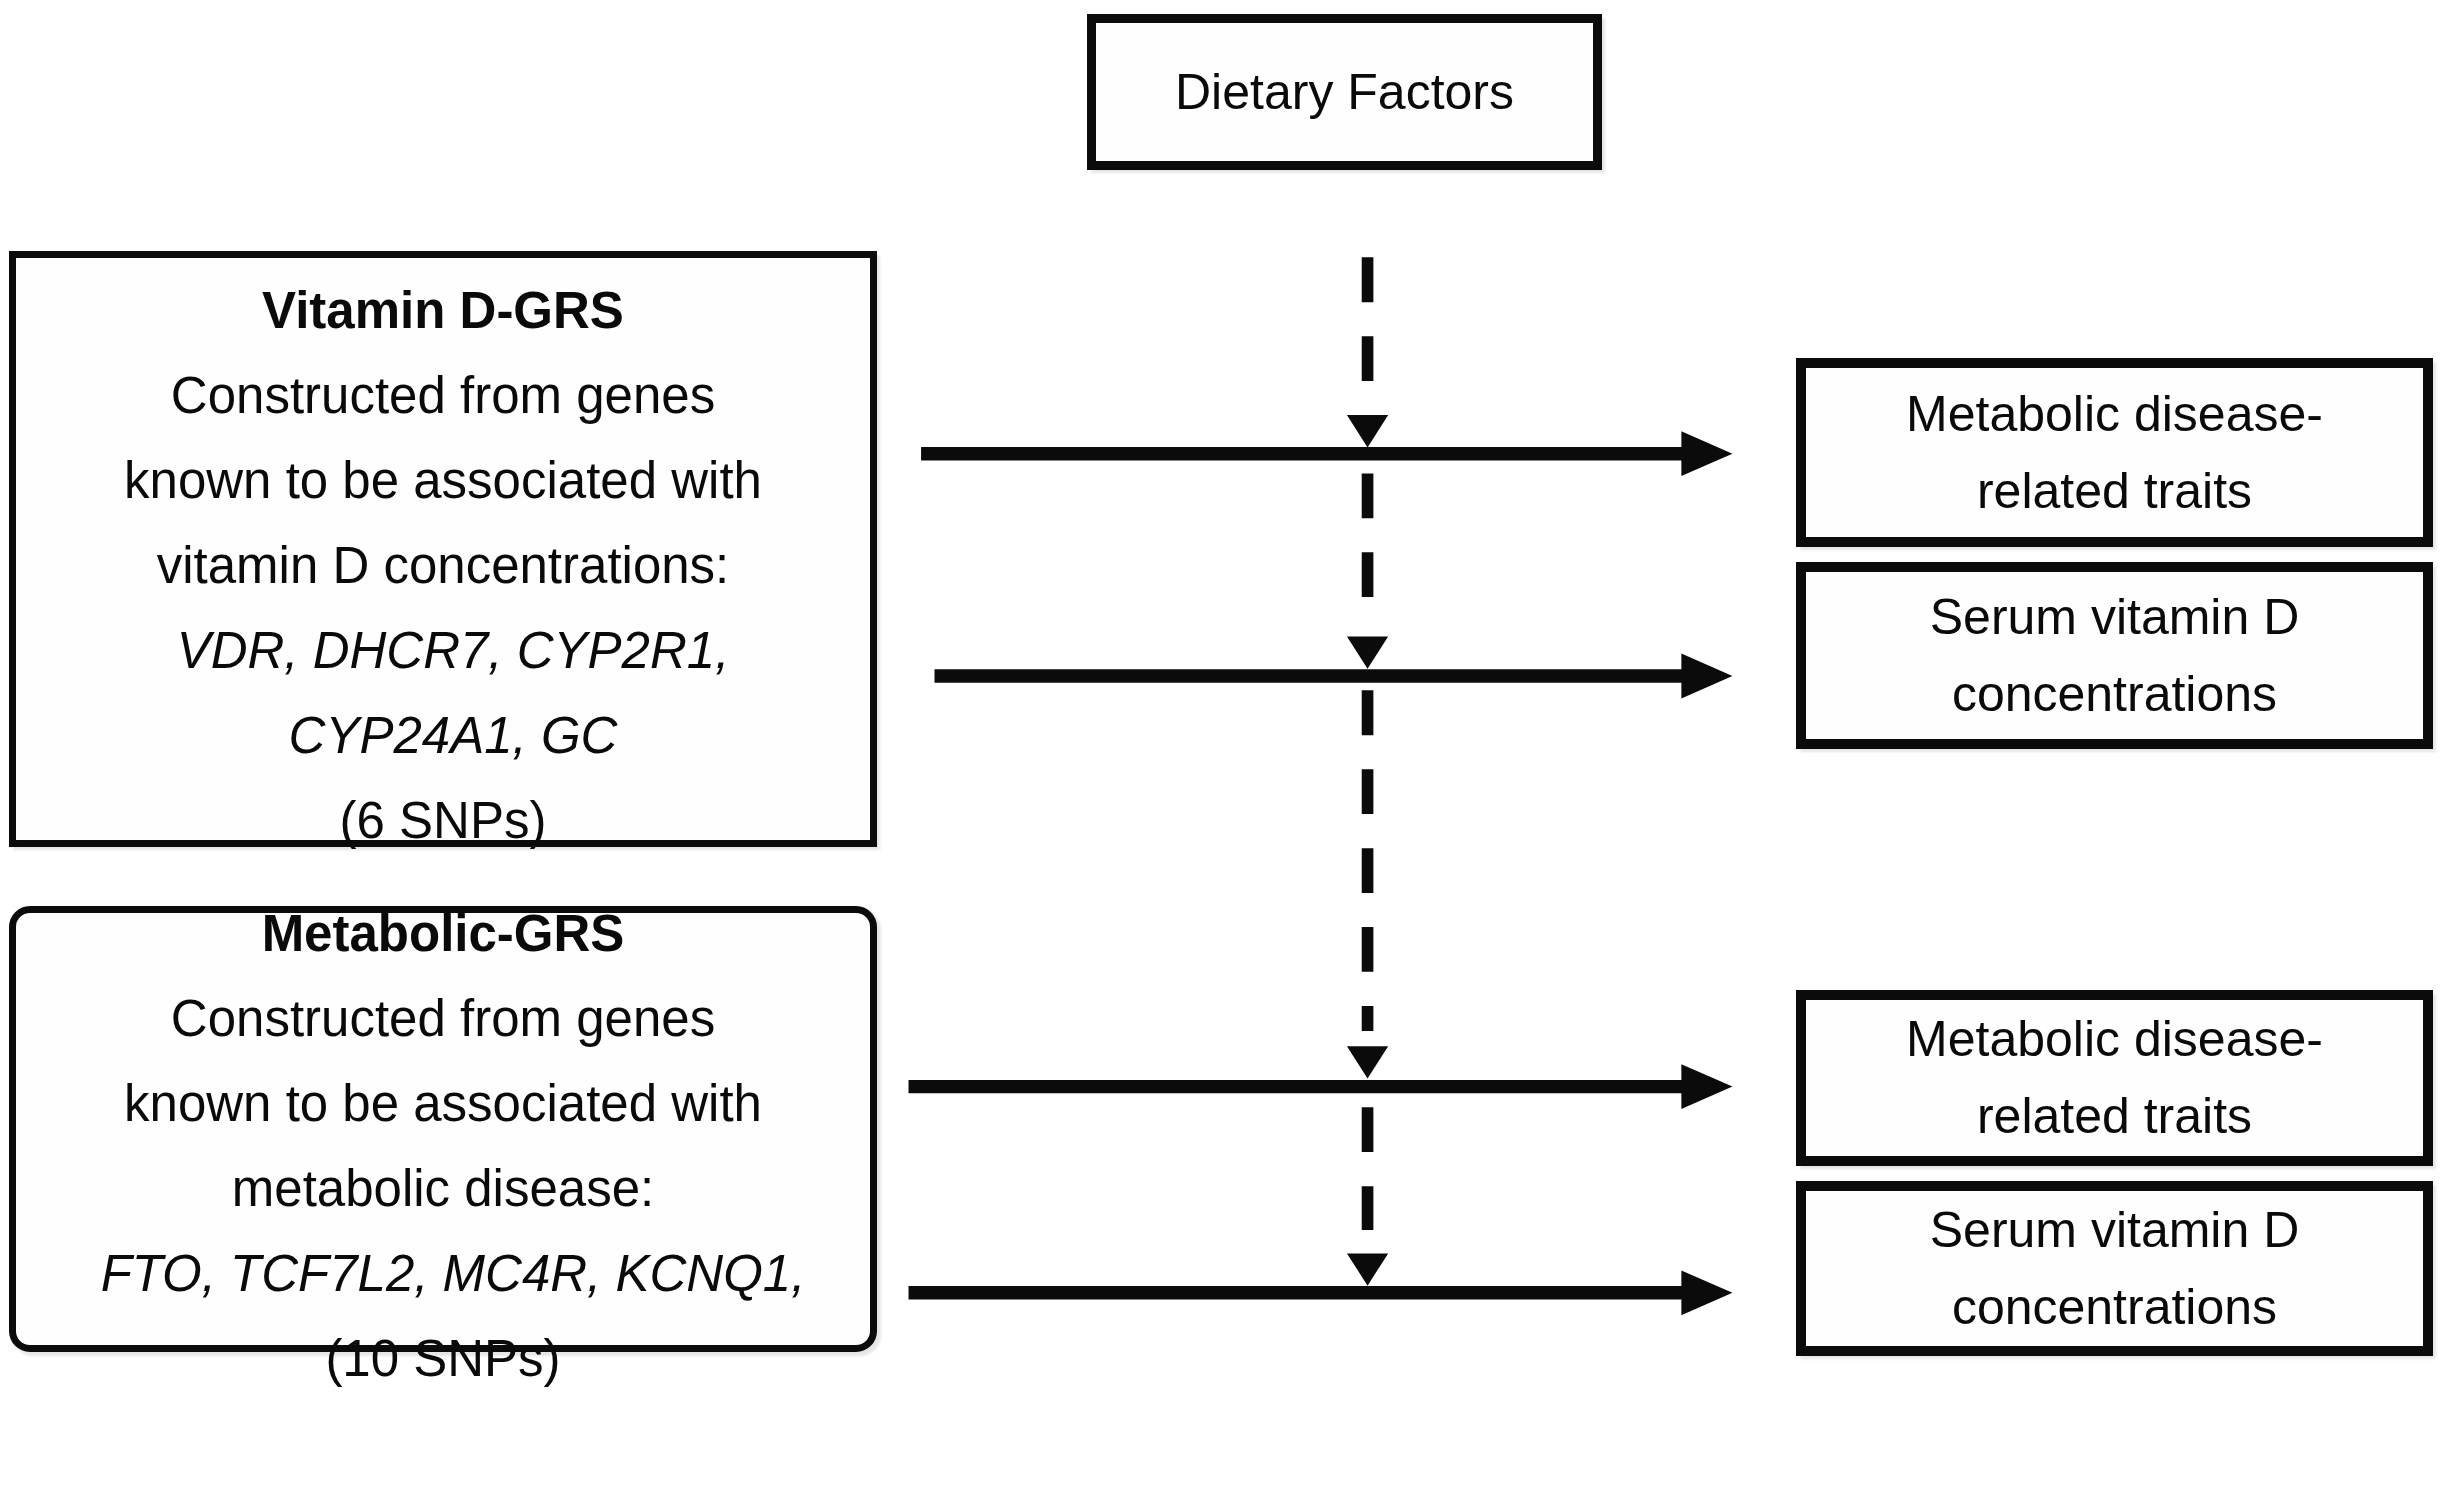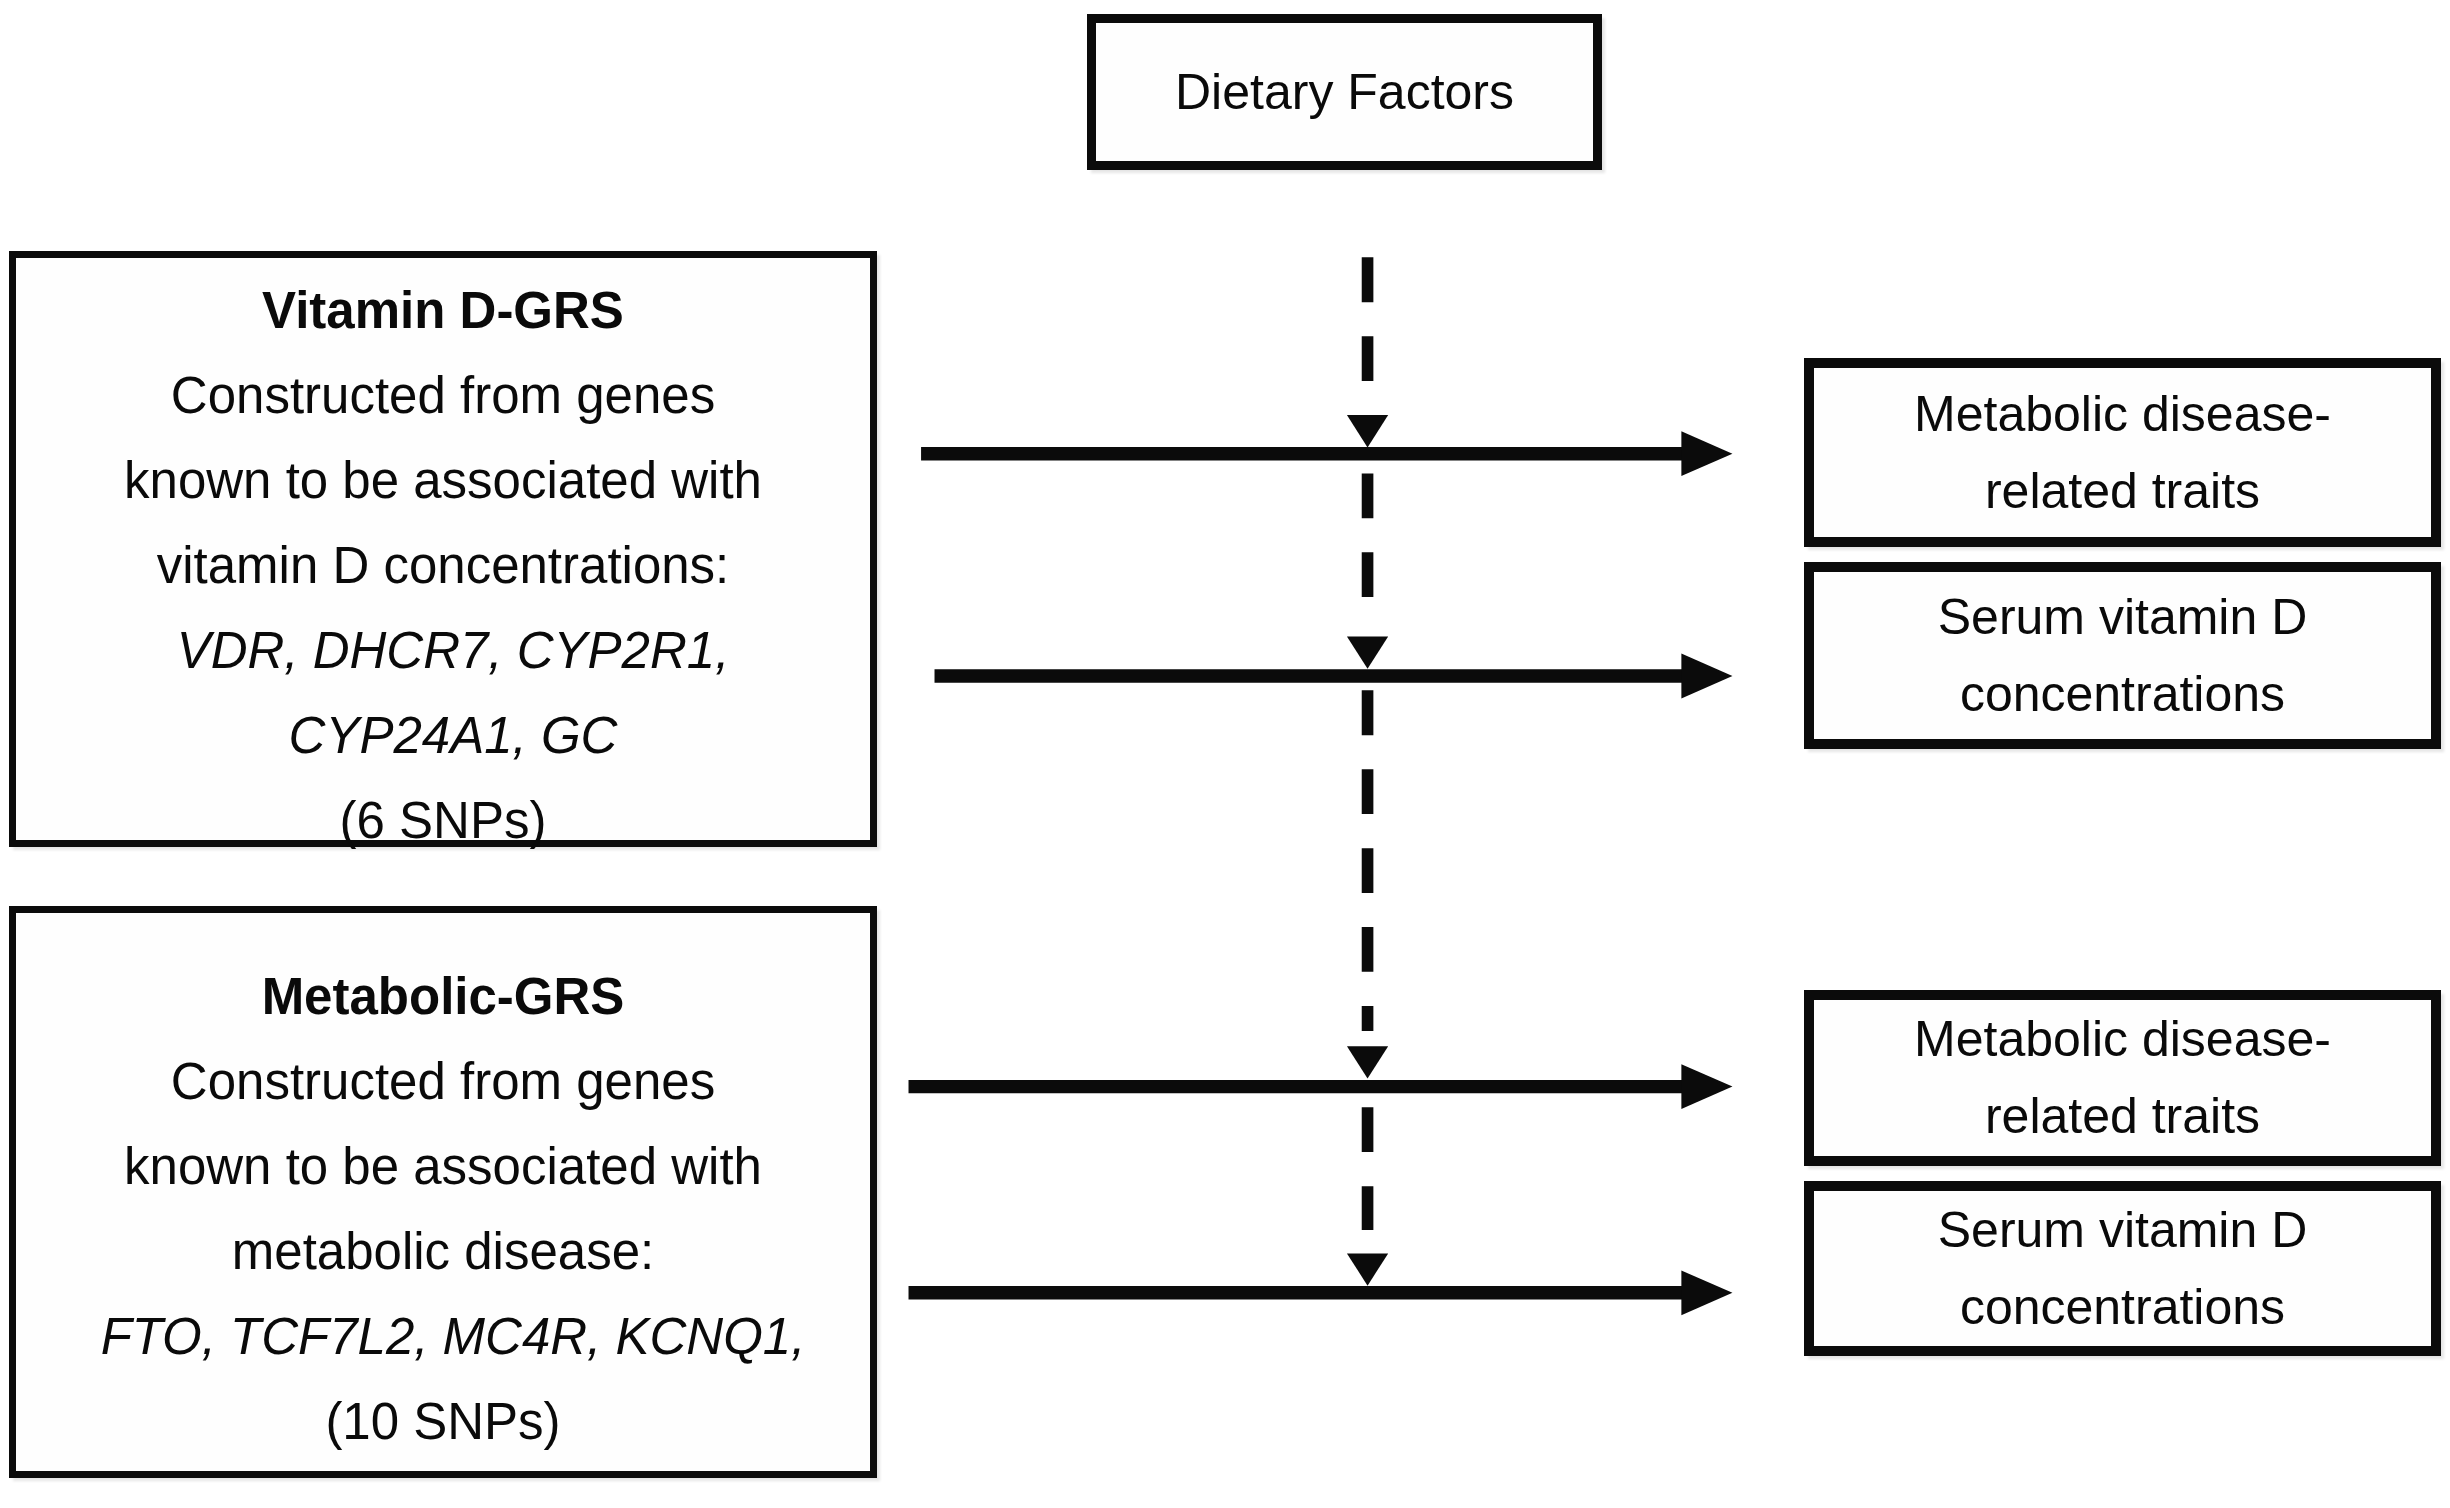"Metabolic disease-" .outcome-box { margin-left: 8px -> none }
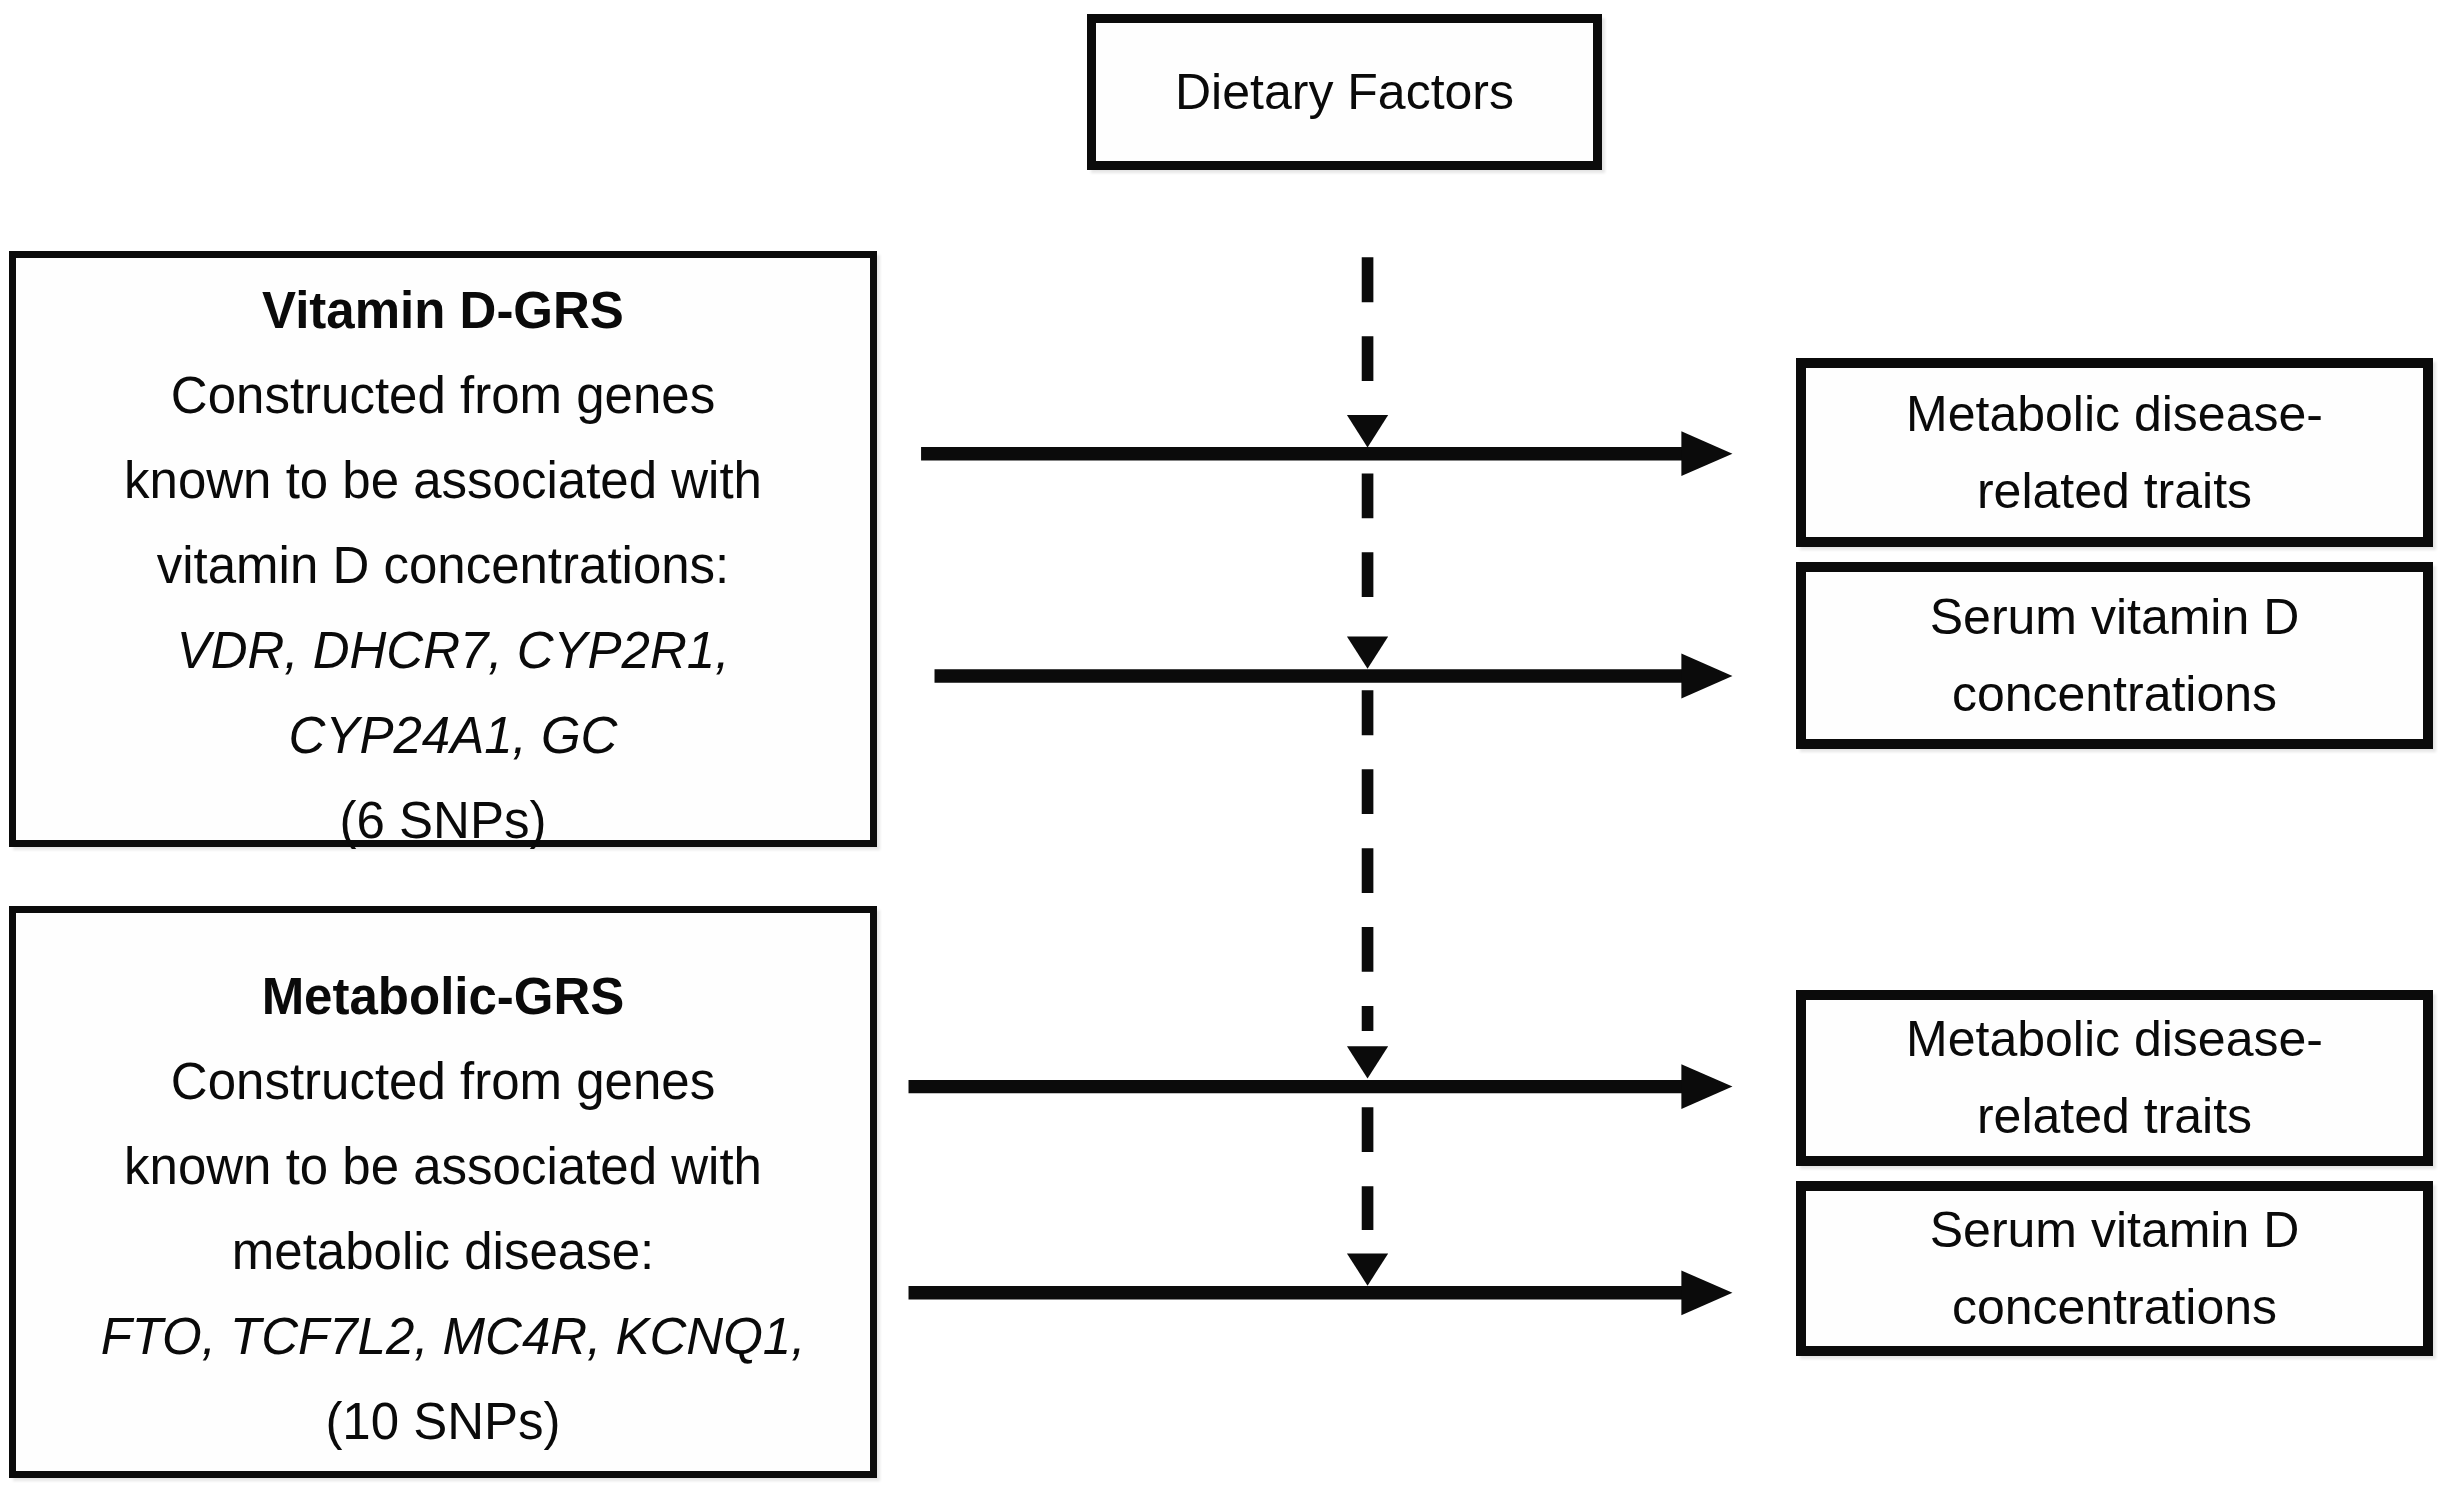"Metabolic-GRS" .grs-box.metabolic { border-radius: none -> 21px; height: 572px -> 446px }
